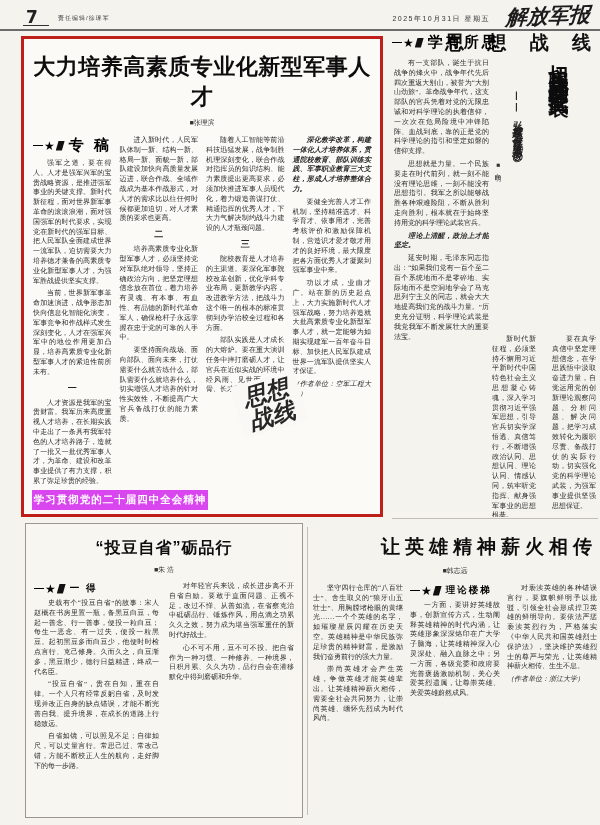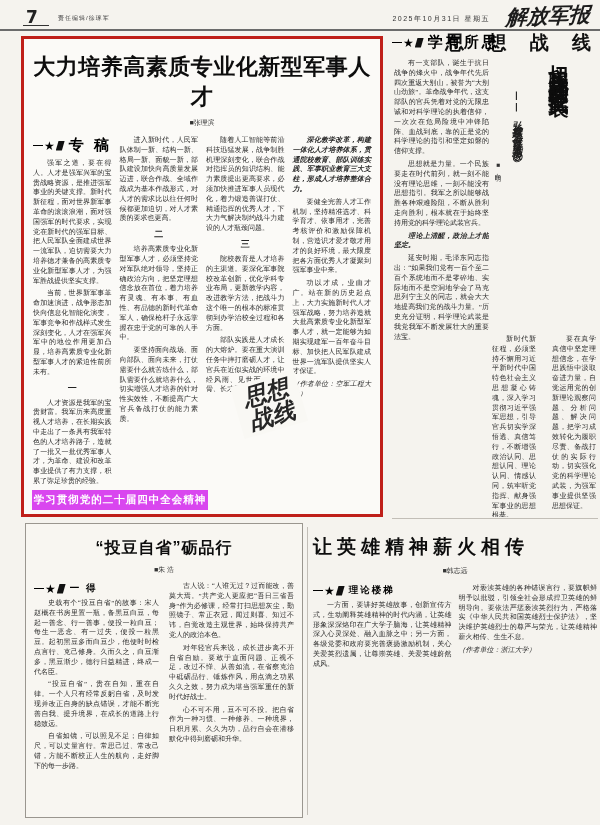"让英雄精神薪火相传" .br-title { text-align: left -> right }
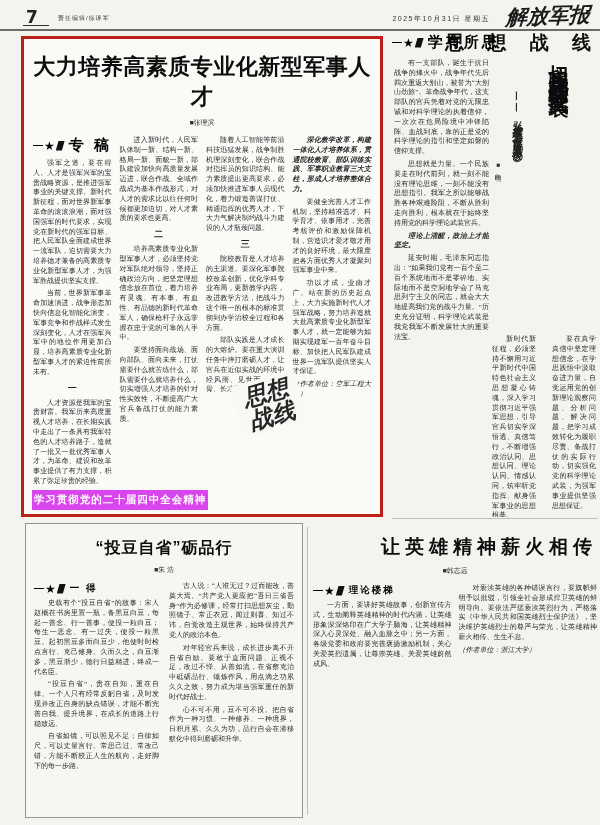"古人说：“人谁无过？过而能改，善莫大焉。”共产党人更应把“吾日三省吾身”作为必修" p.ind { html: <p>古人说：“人谁无过？过而能改，善莫大焉。”共产党人更应把“吾日三省吾身”作为必修课，经常打扫思想灰尘，勤照镜子、常正衣冠，闻过则喜、知过不讳，自觉改造主观世界，始终保持共产党人的政治本色。</p> -> none }
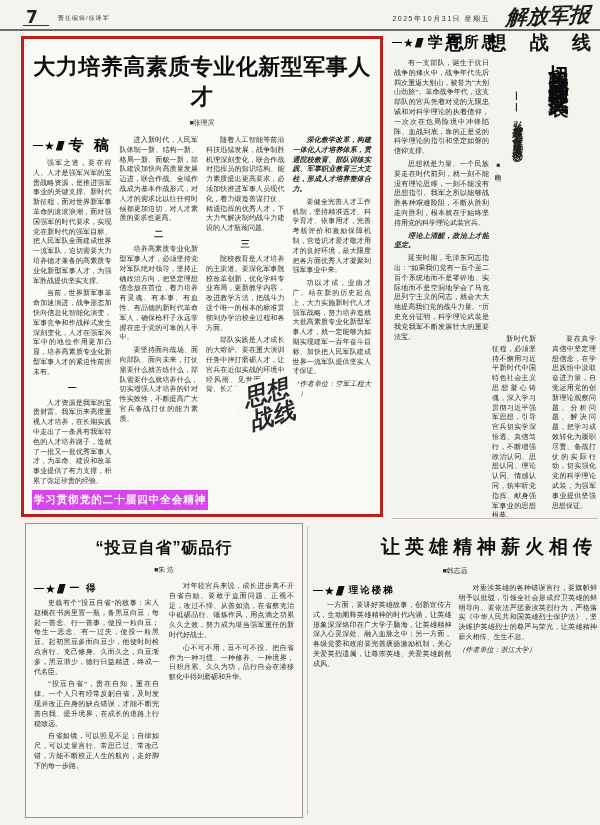"坚守四行仓库的“八百壮士”、舍生取义的“狼牙山五壮士”、用胸膛堵枪眼的黄继光……" div.col { html: none -> <div> <p>坚守四行仓库的“八百壮士”、舍生取义的“狼牙山五壮士”、用胸膛堵枪眼的黄继光……一个个英雄的名字，如璀璨星辰闪耀在历史天空。英雄精神是中华民族弥足珍贵的精神财富，是激励我们奋勇前行的强大力量。</p> <p>崇尚英雄才会产生英雄，争做英雄才能英雄辈出。让英雄精神薪火相传，需要全社会共同努力，让崇尚英雄、缅怀先烈成为时代风尚。</p> </div> }
